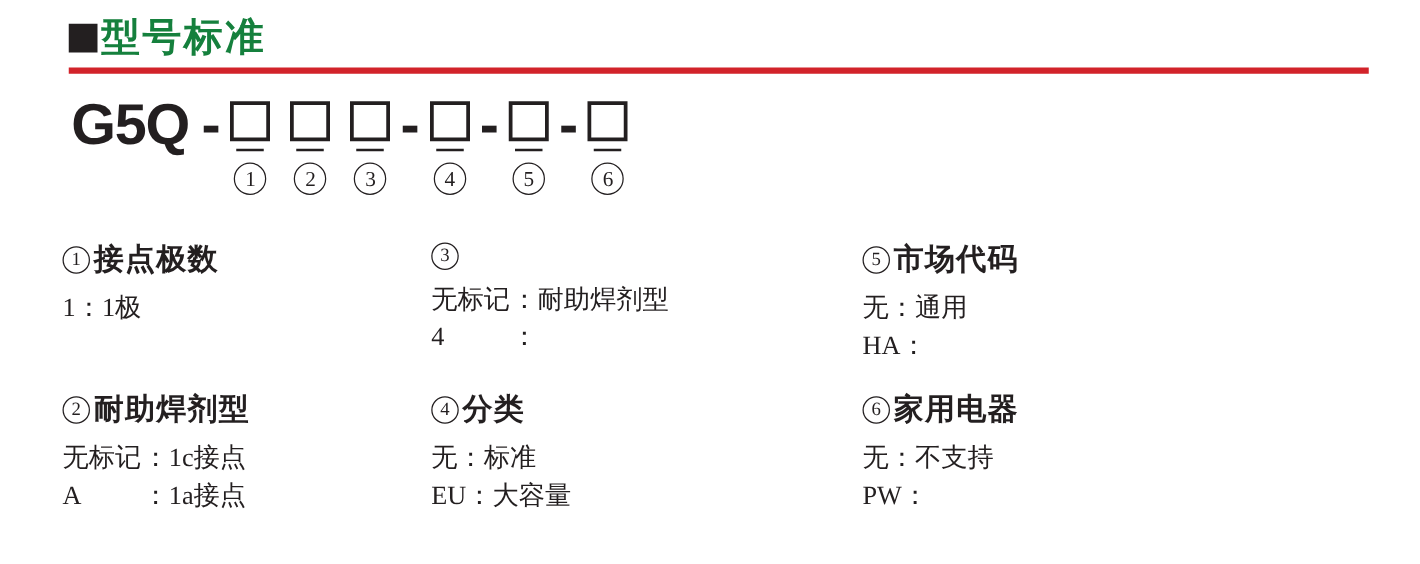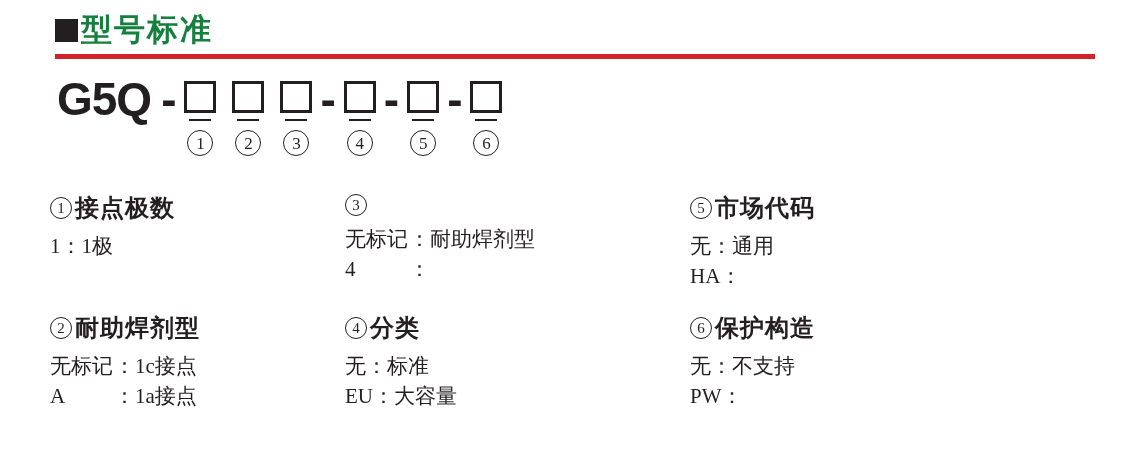"保护构造" span { text: 保护构造 -> 家用电器 }
